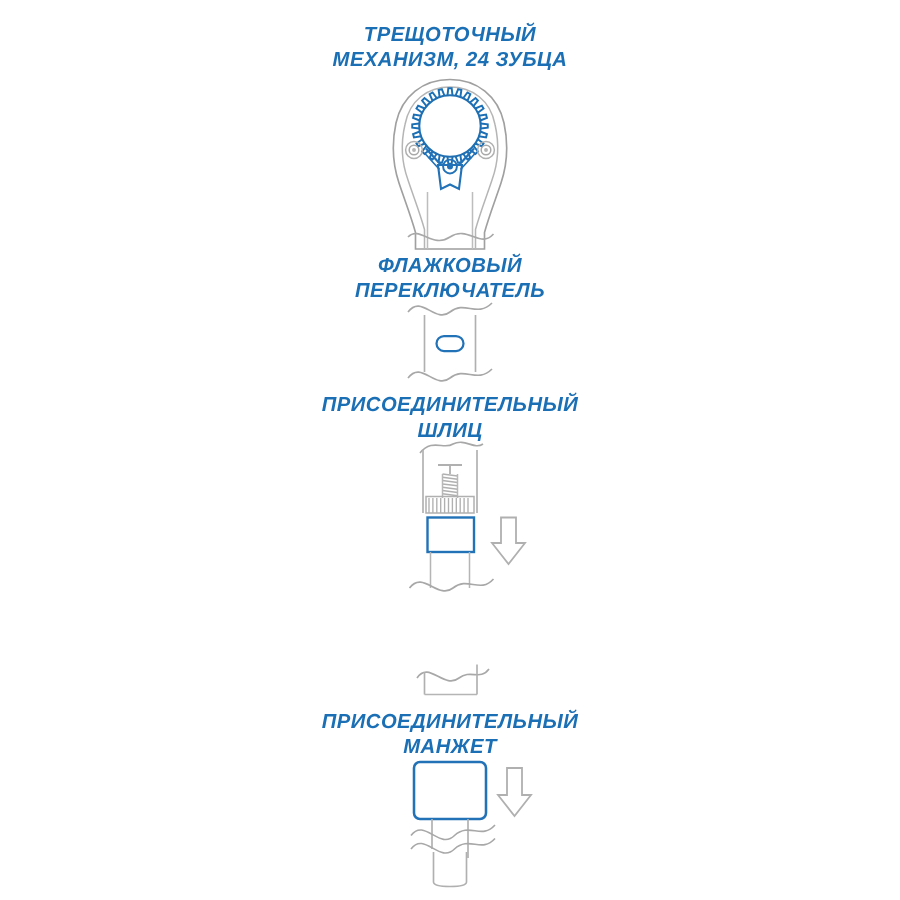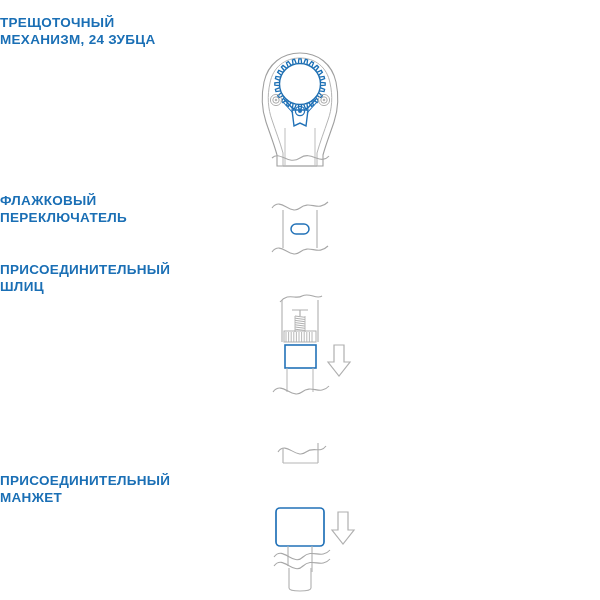"ТРЕЩОТОЧНЫЙ" .callout { font-style: none -> italic; text-align: none -> center }
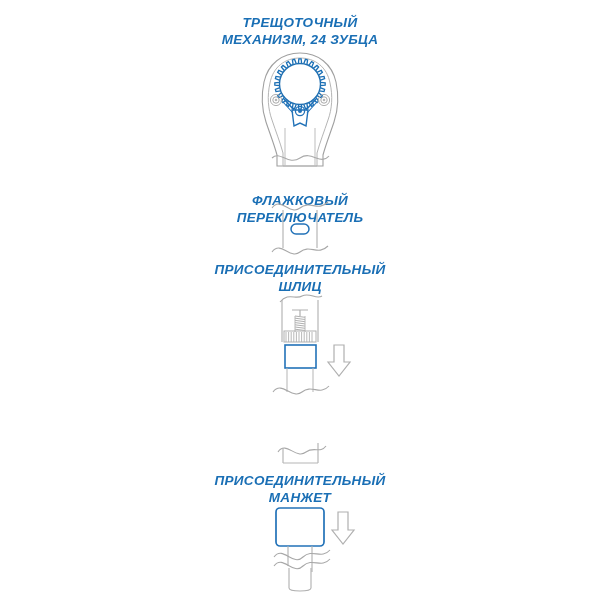"ФЛАЖКОВЫЙ" #label-switch { margin-top: 24px -> none }
